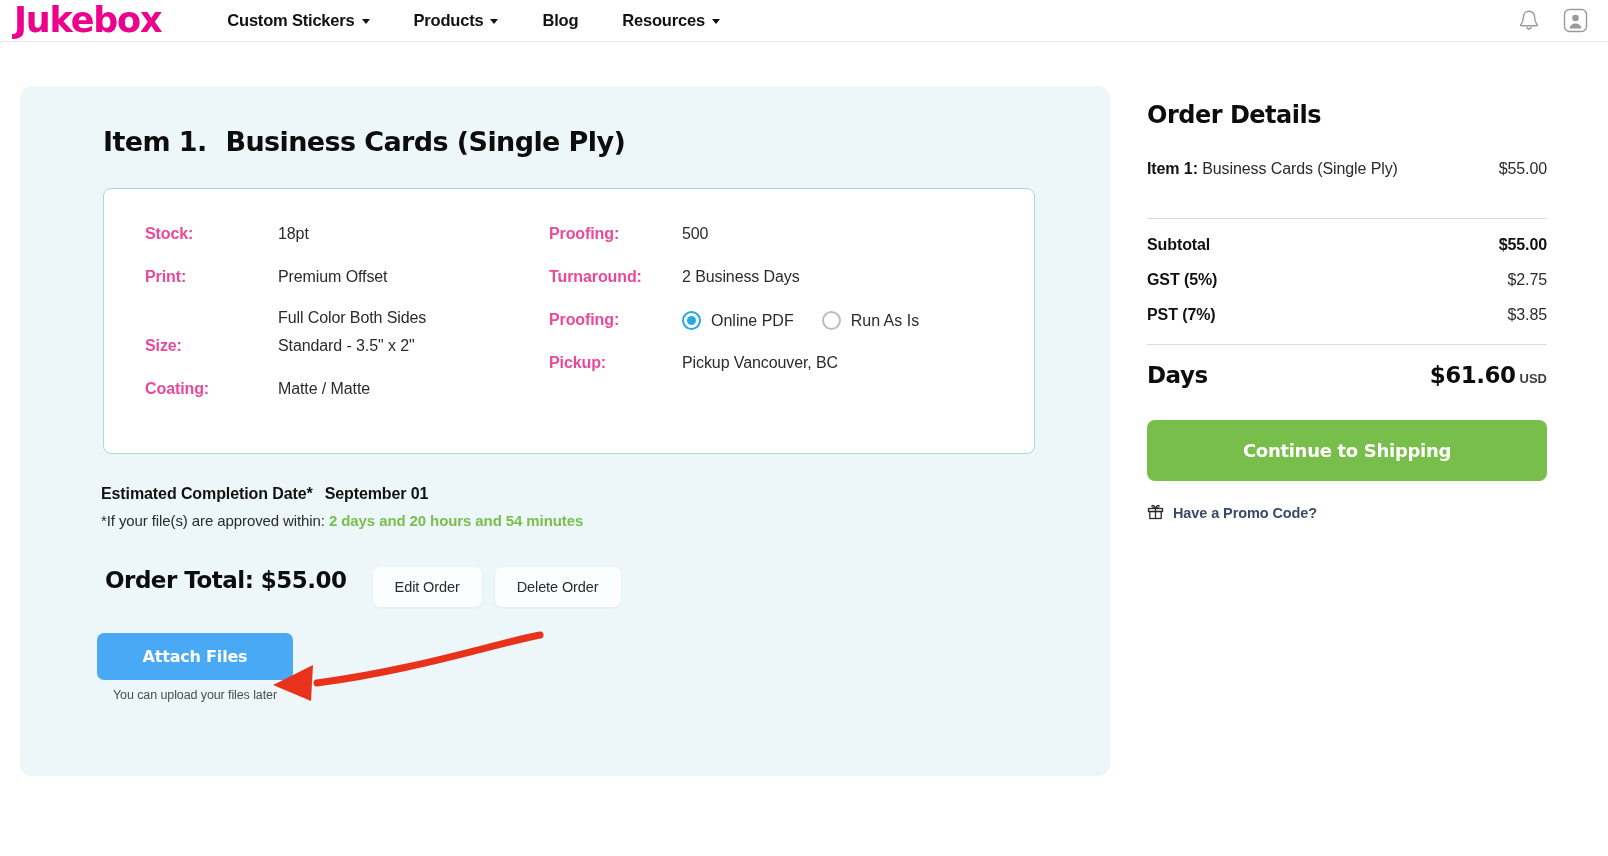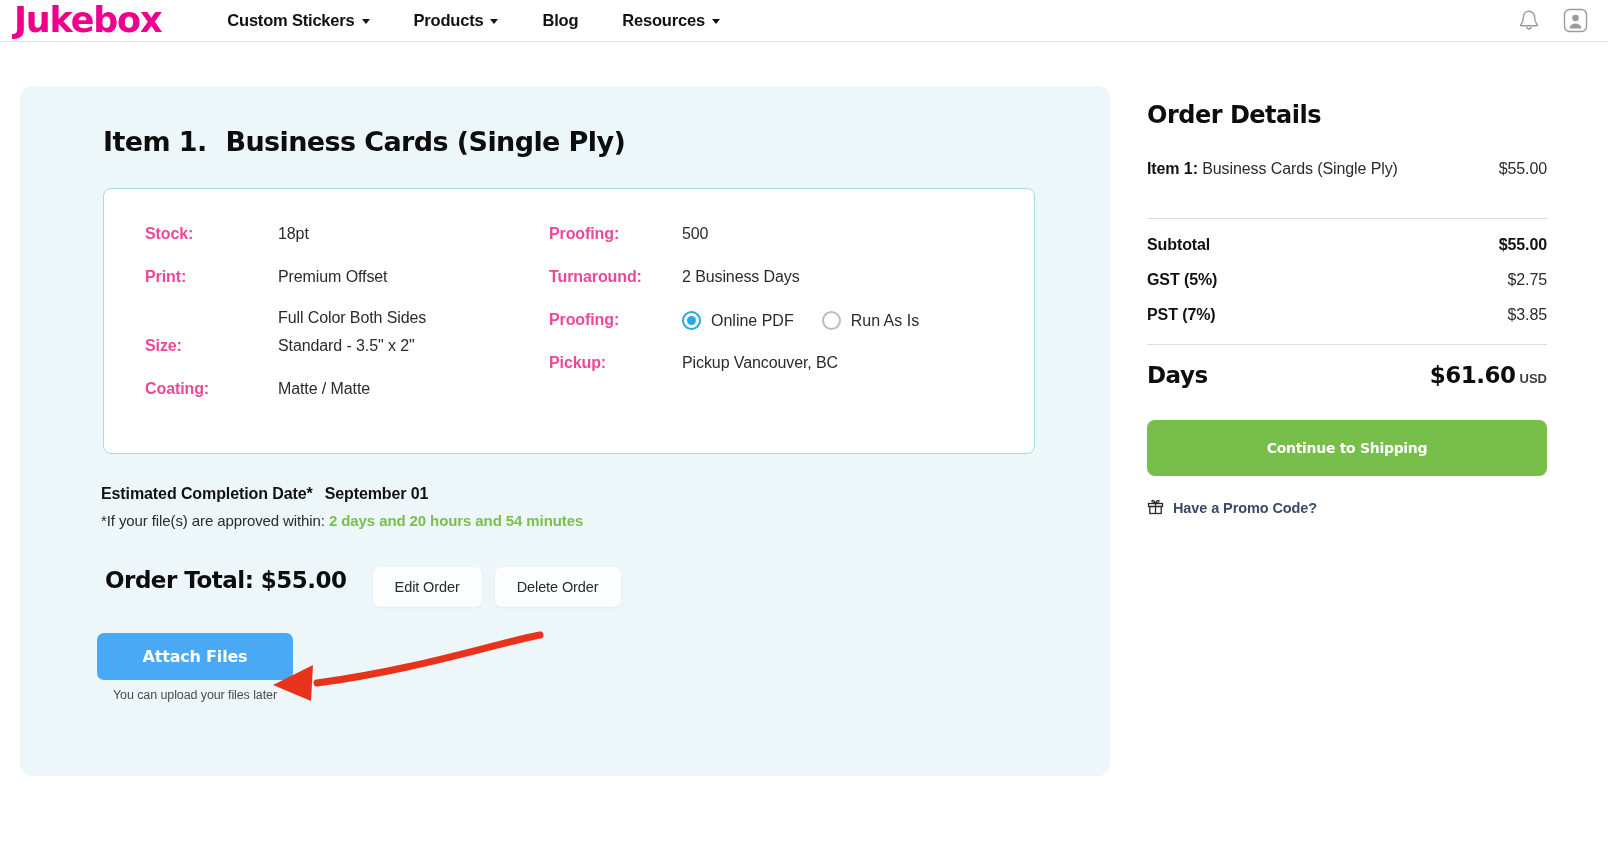"Continue to Shipping" .cta-btn { font-size: 14px -> 18px }
